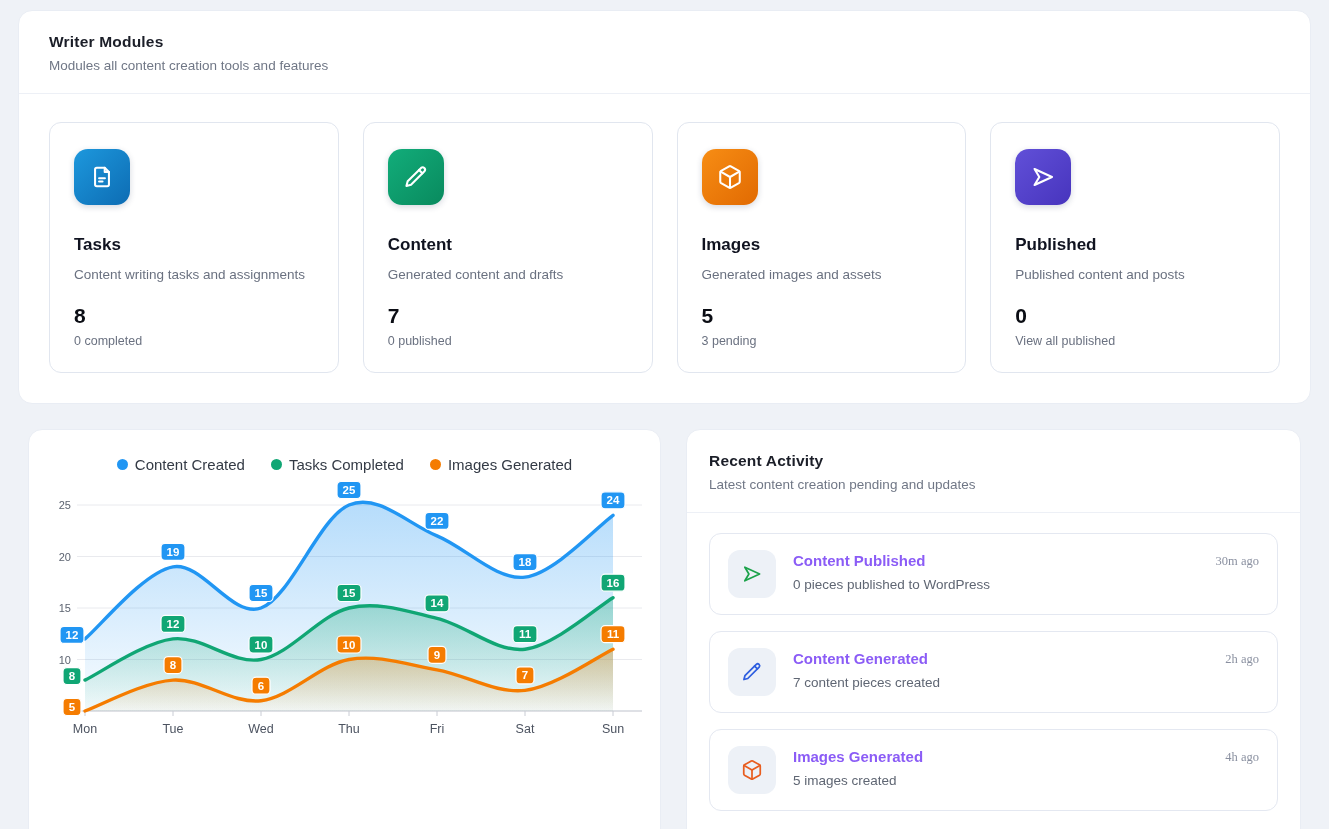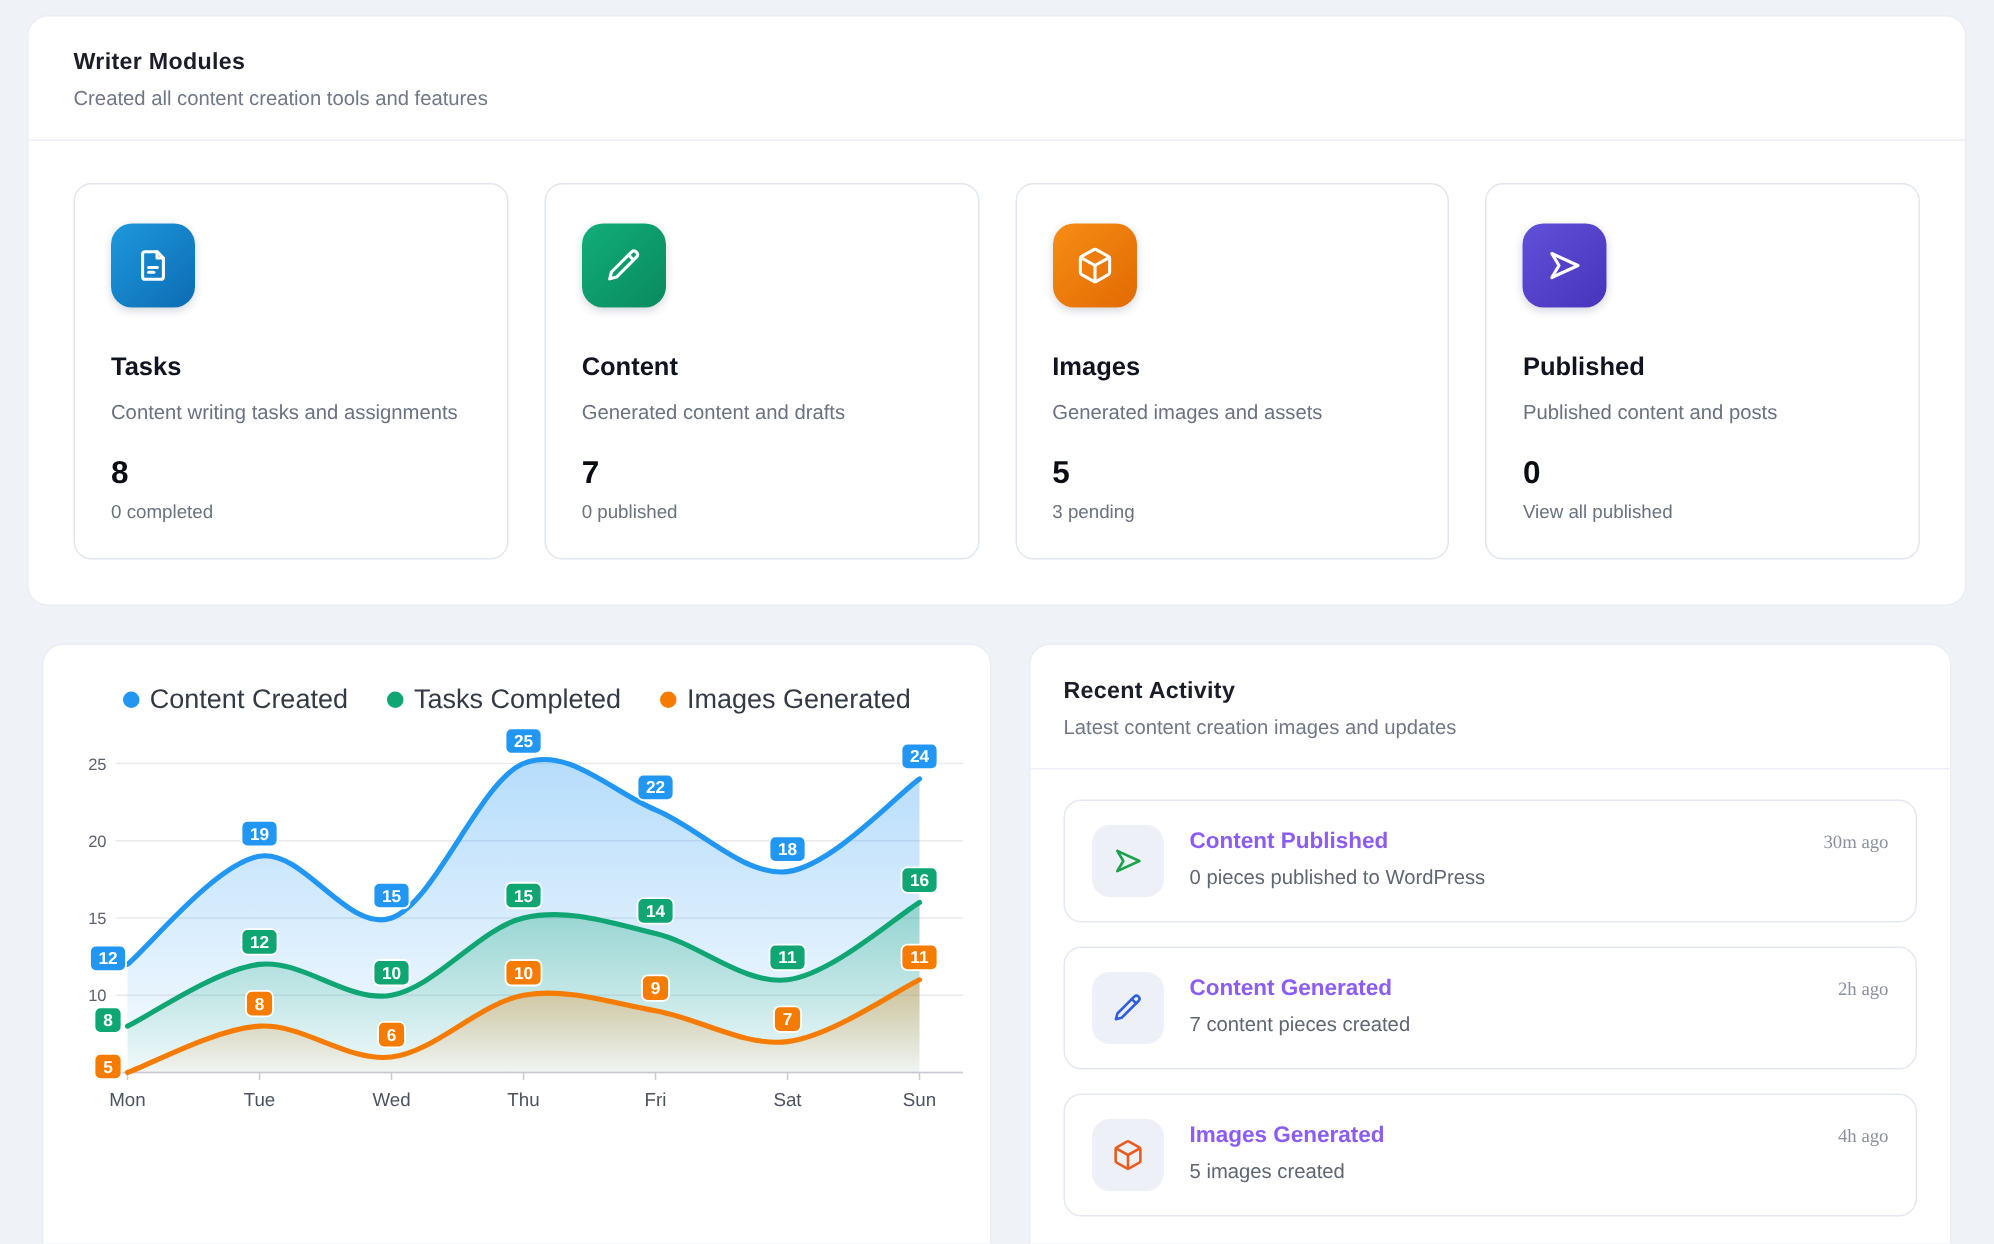"Created all content creation tools" div.panel-sub { text: Created -> Modules }
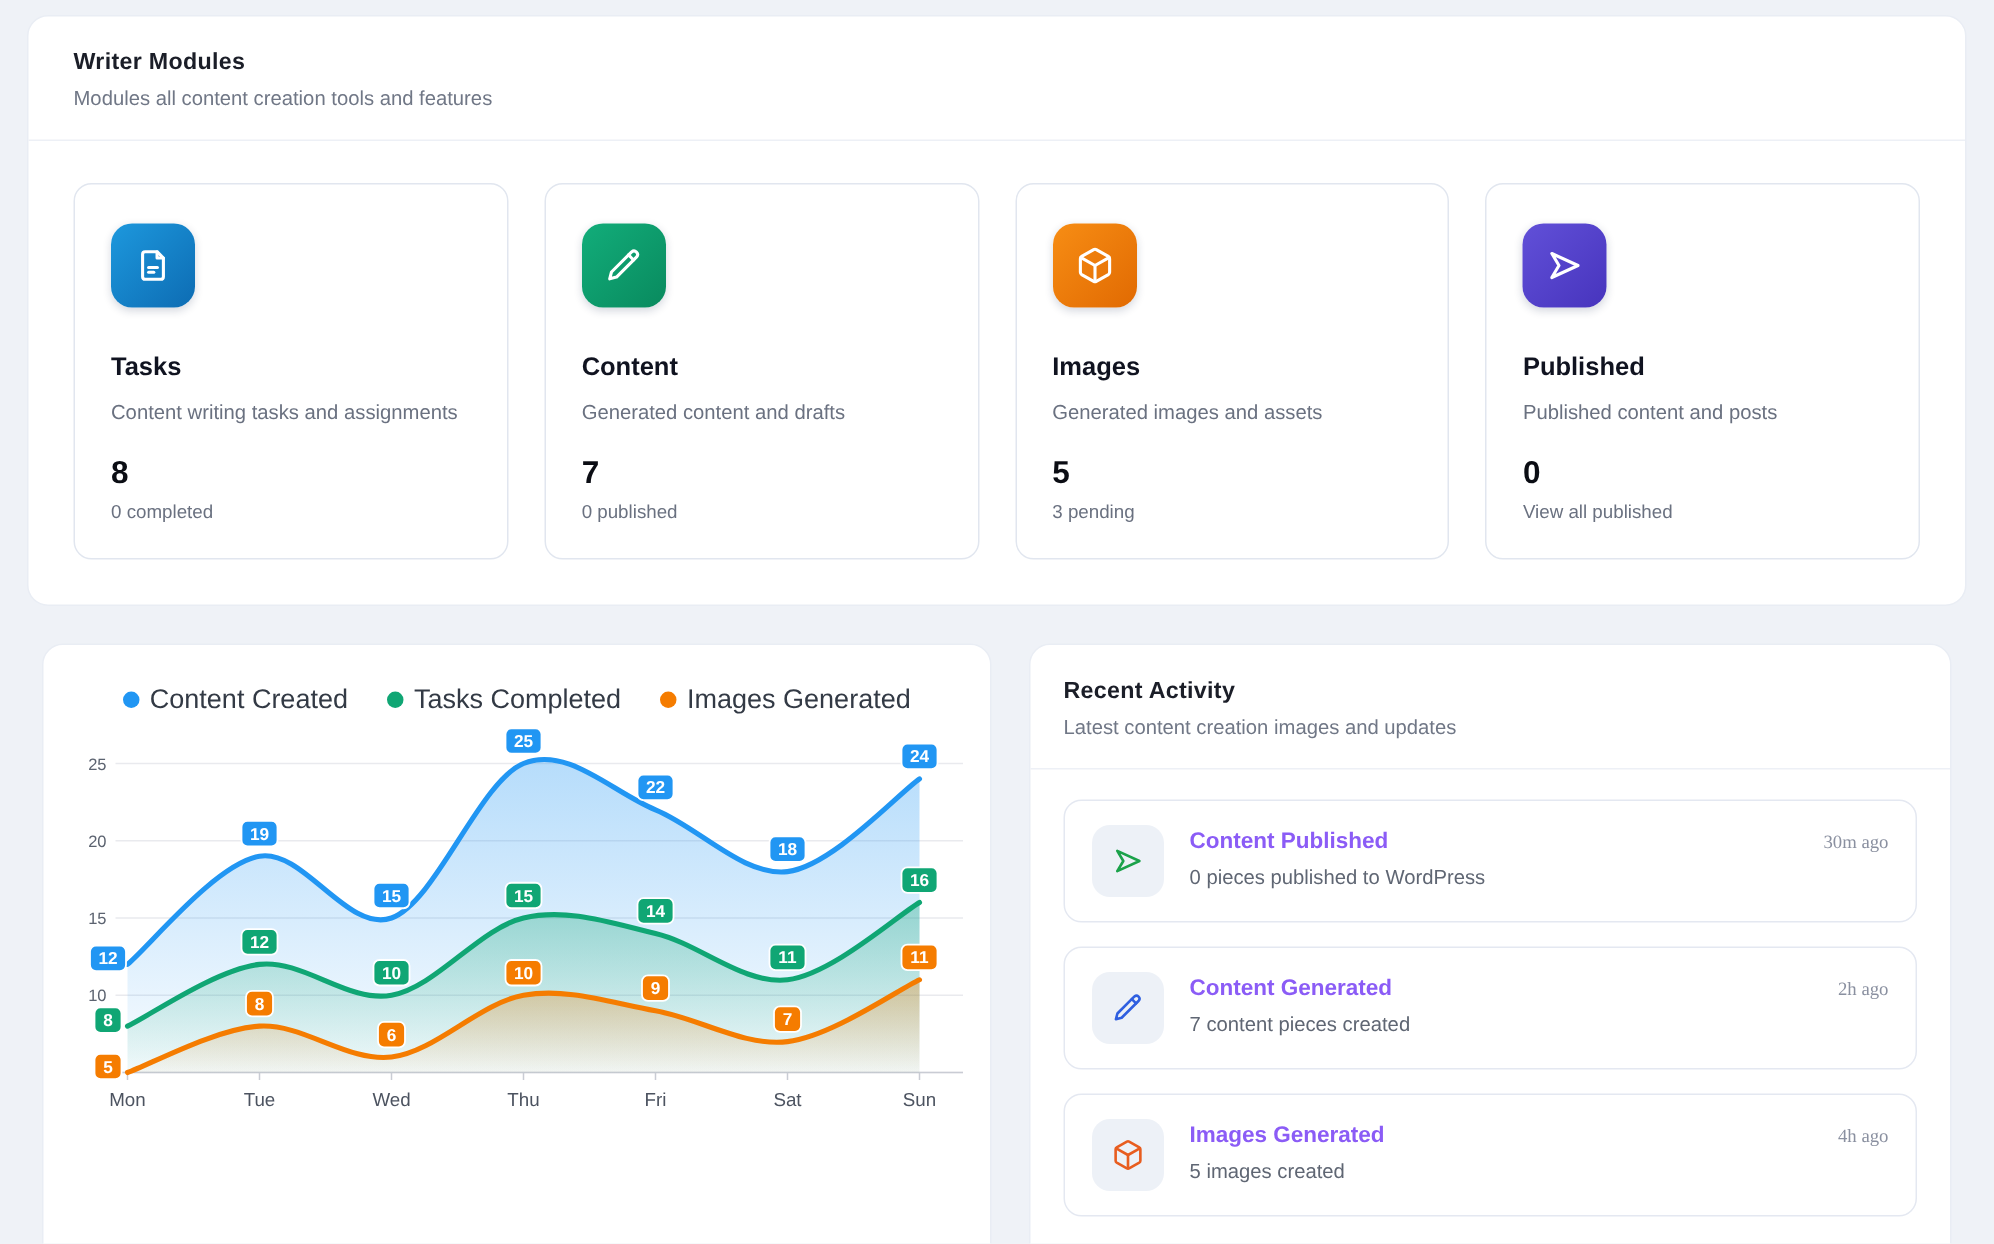"Content Created" .legend-label { font-size: 18px -> 15px }
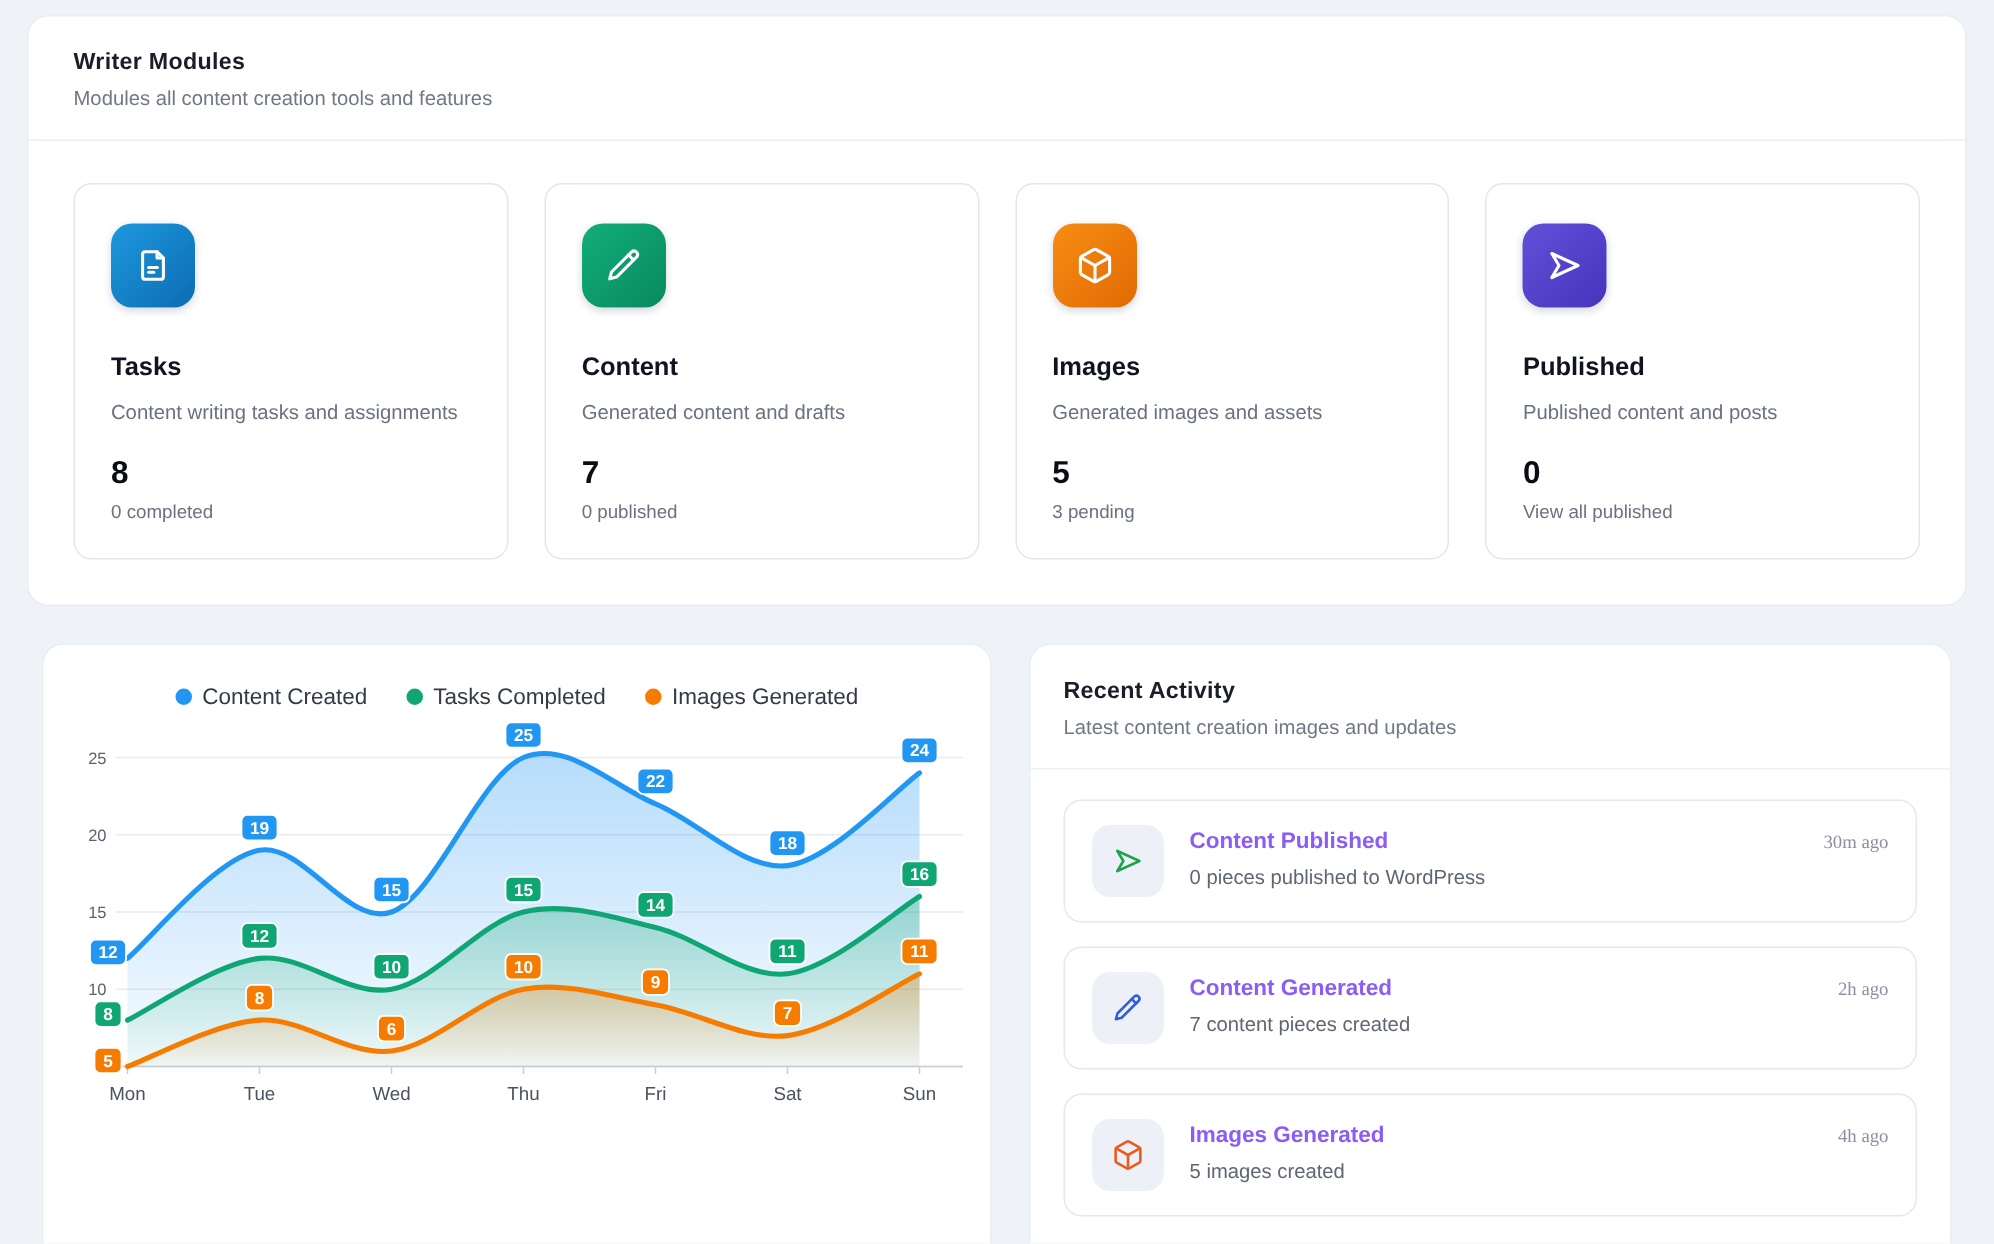"Latest content creation images and" div.panel-sub { text: images -> pending }
